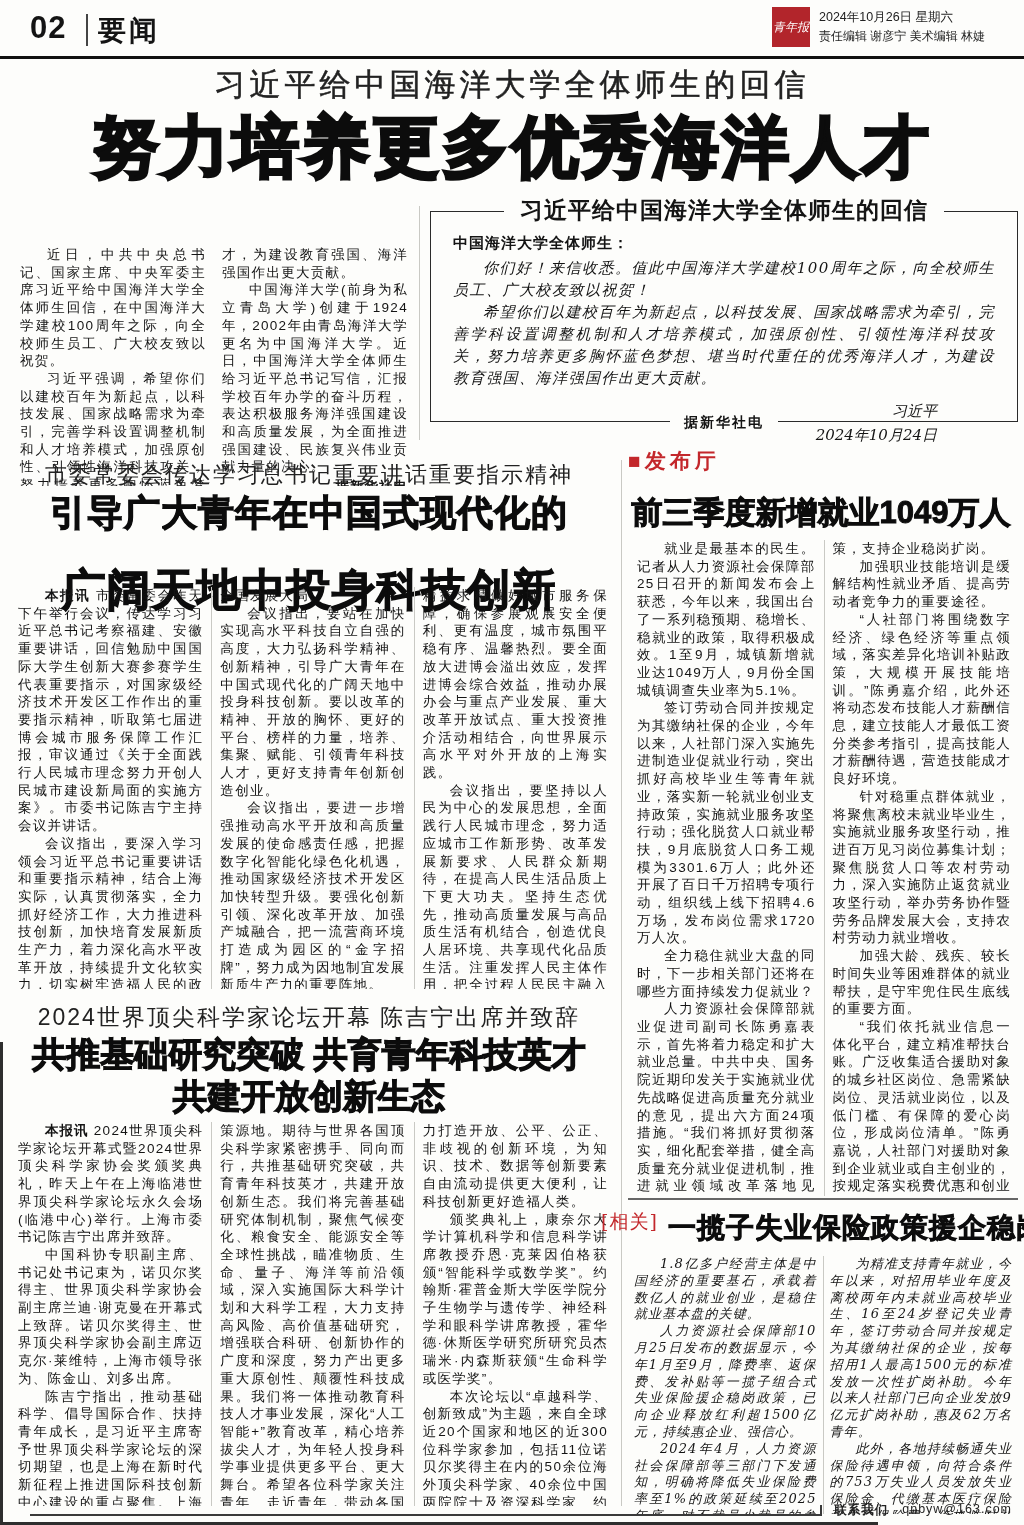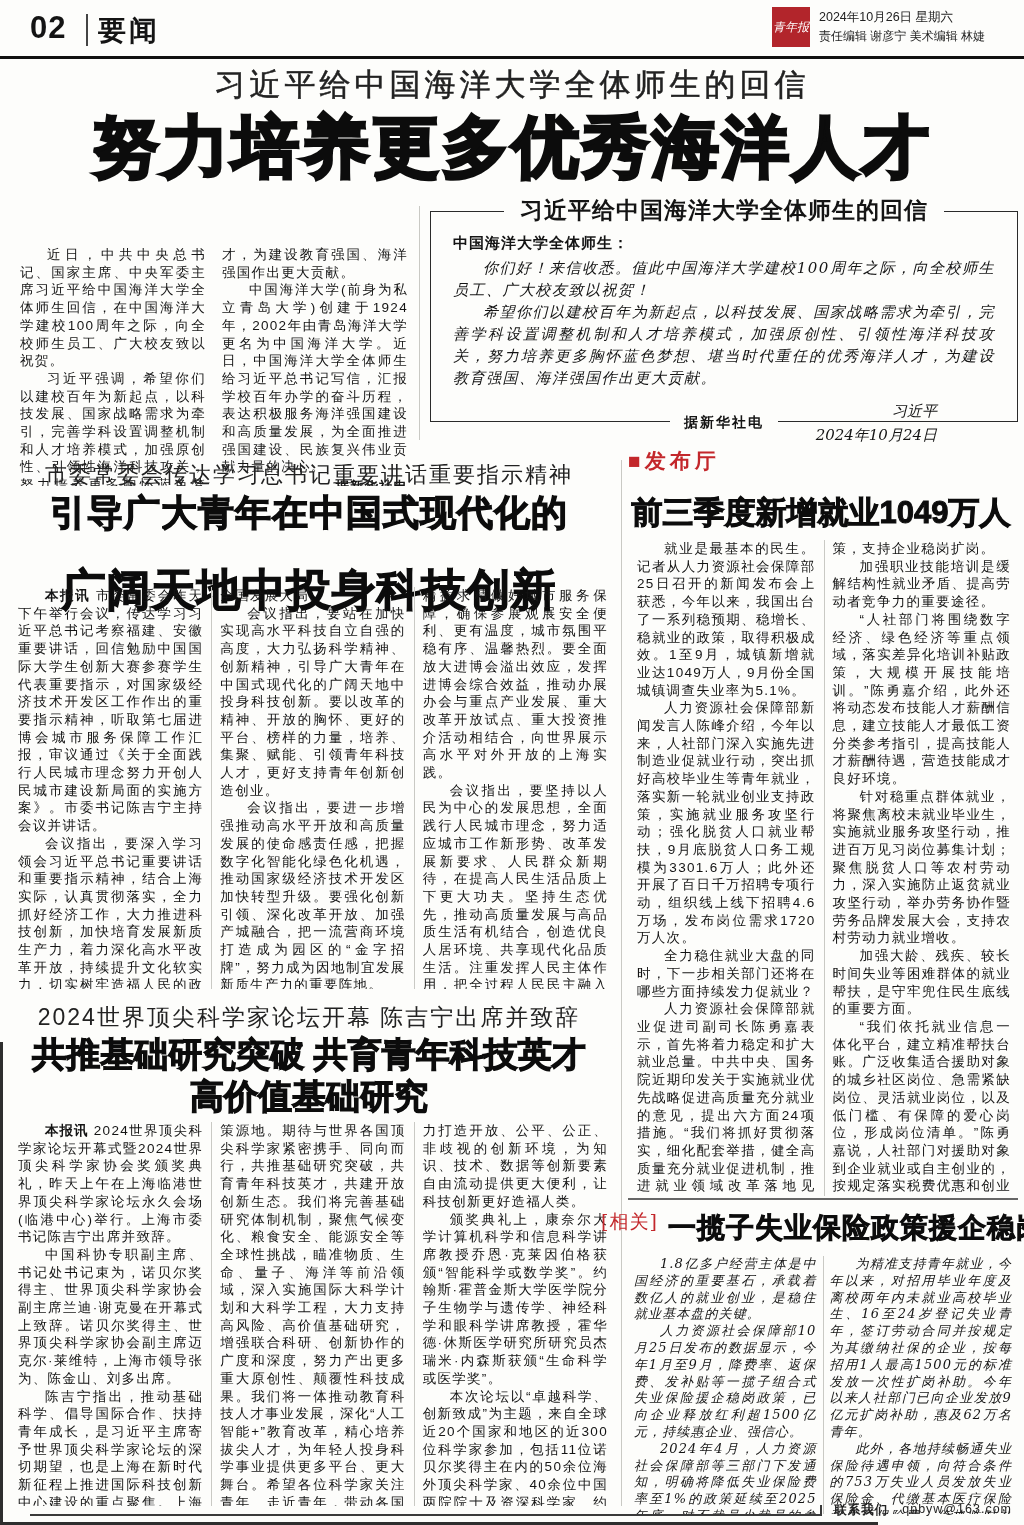"人力资源社会保障部新闻发言人陈峰介绍，今年以来，人社部门深入实施先进制造业促就业" p.para { text: 人力资源社会保障部新闻发言人陈峰介绍 -> 签订劳动合同并按规定为其缴纳社保的企业 }
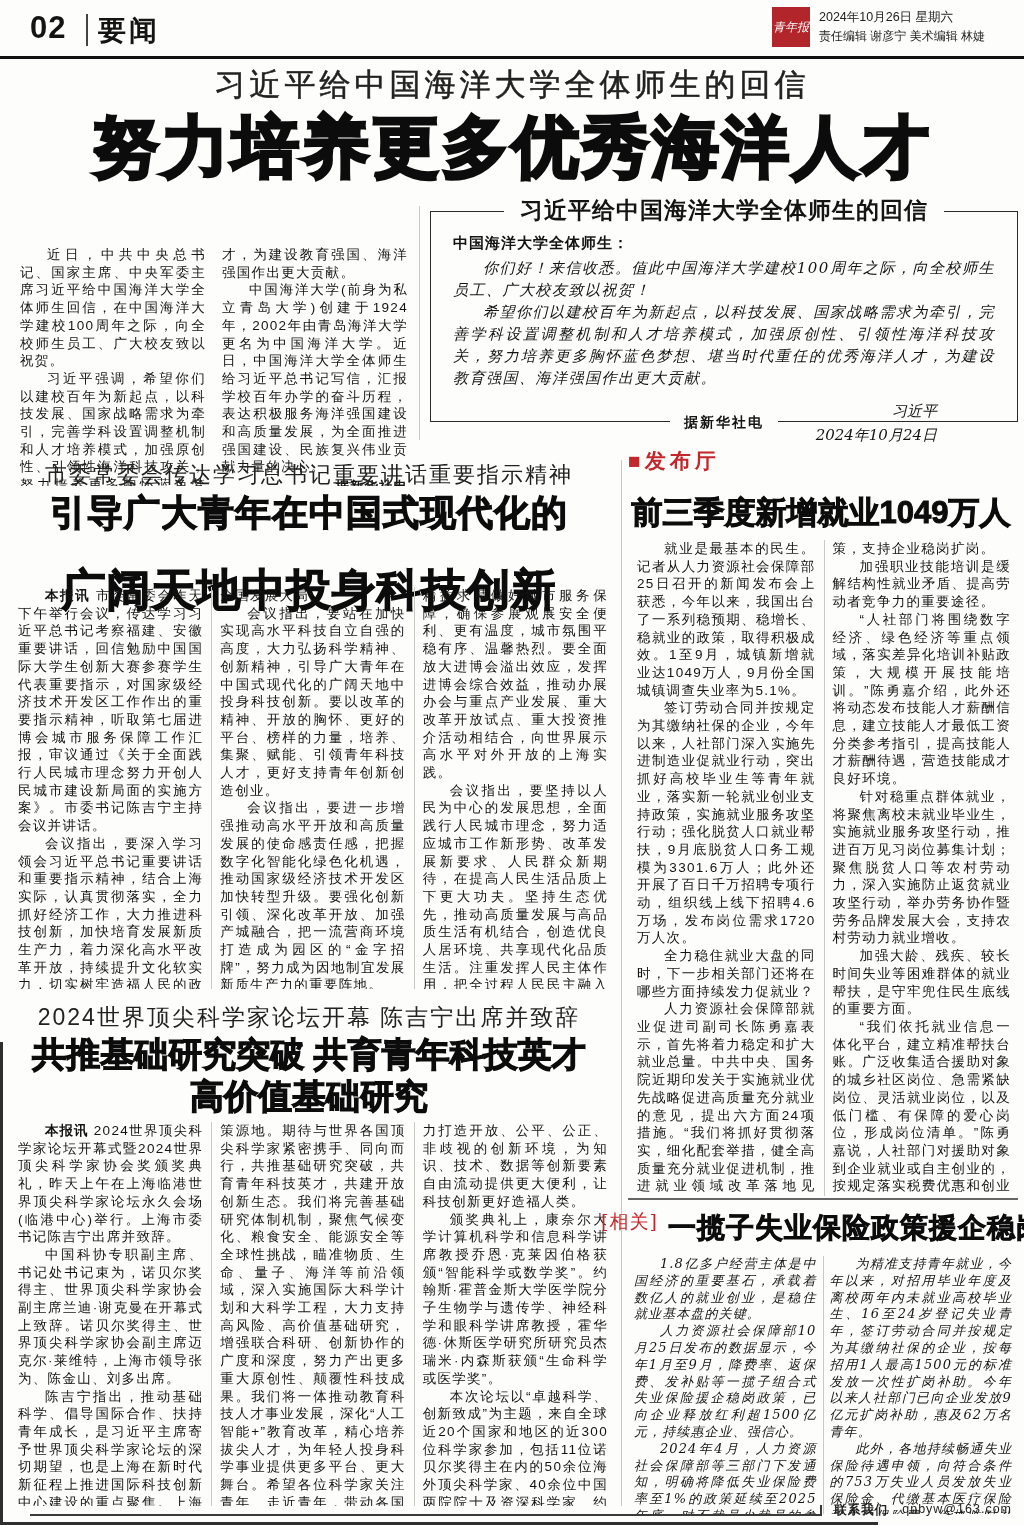"高价值基础研究" div.headline { text: 高价值基础研究 -> 共建开放创新生态 }
